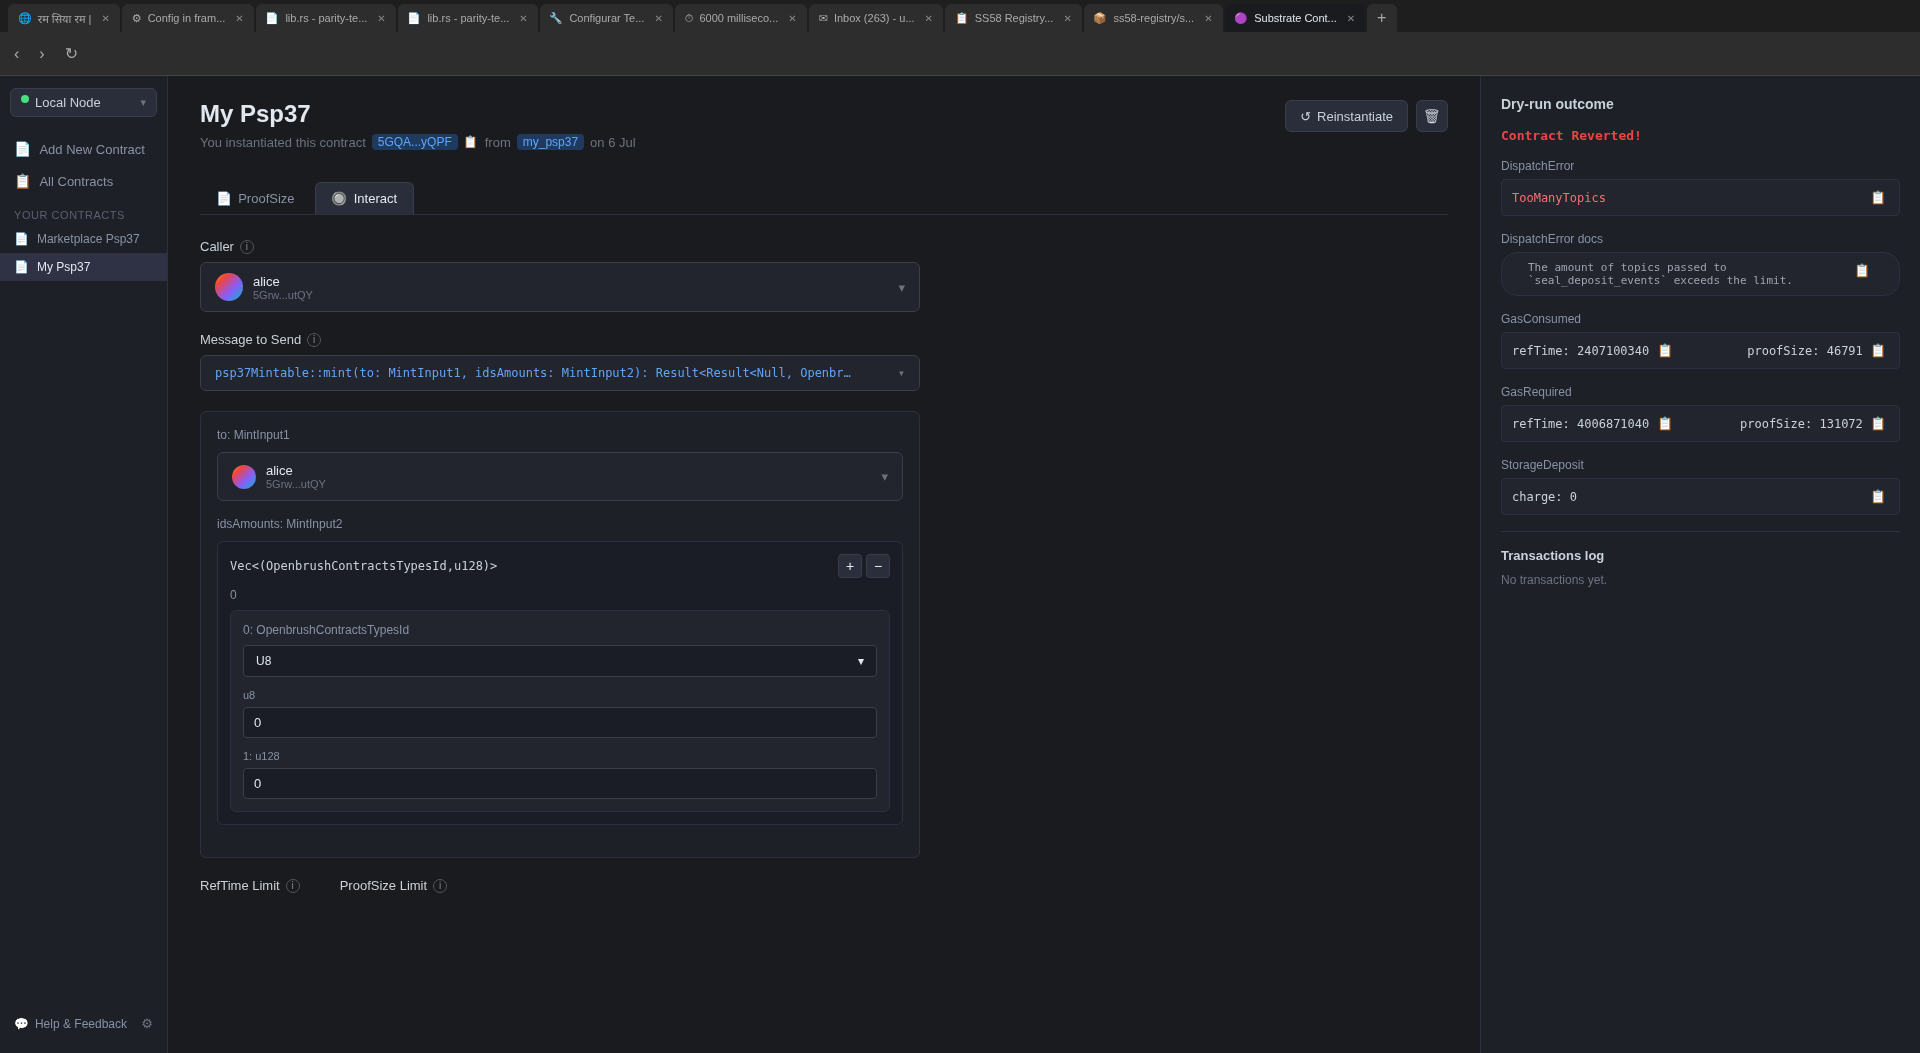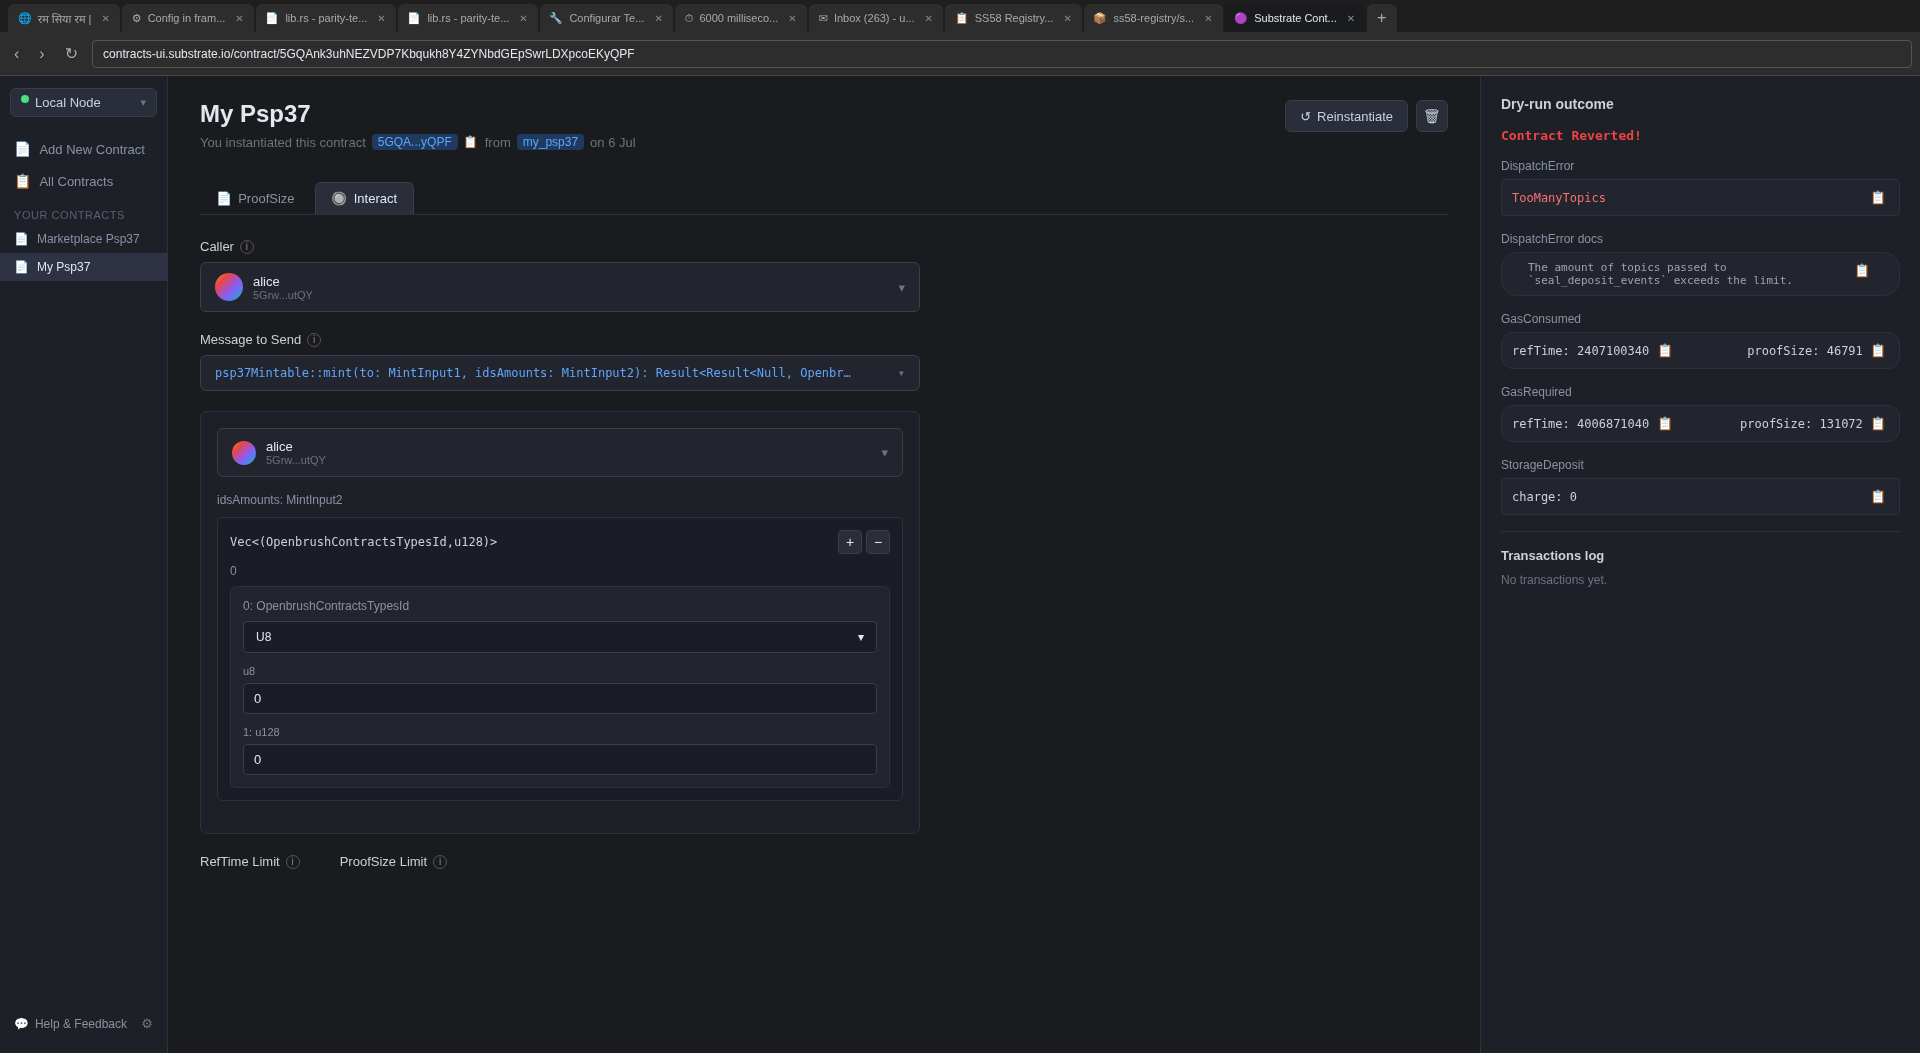"contracts-ui.substrate.io/contract/5GQAn" input.address-bar { html: <input> -> none }
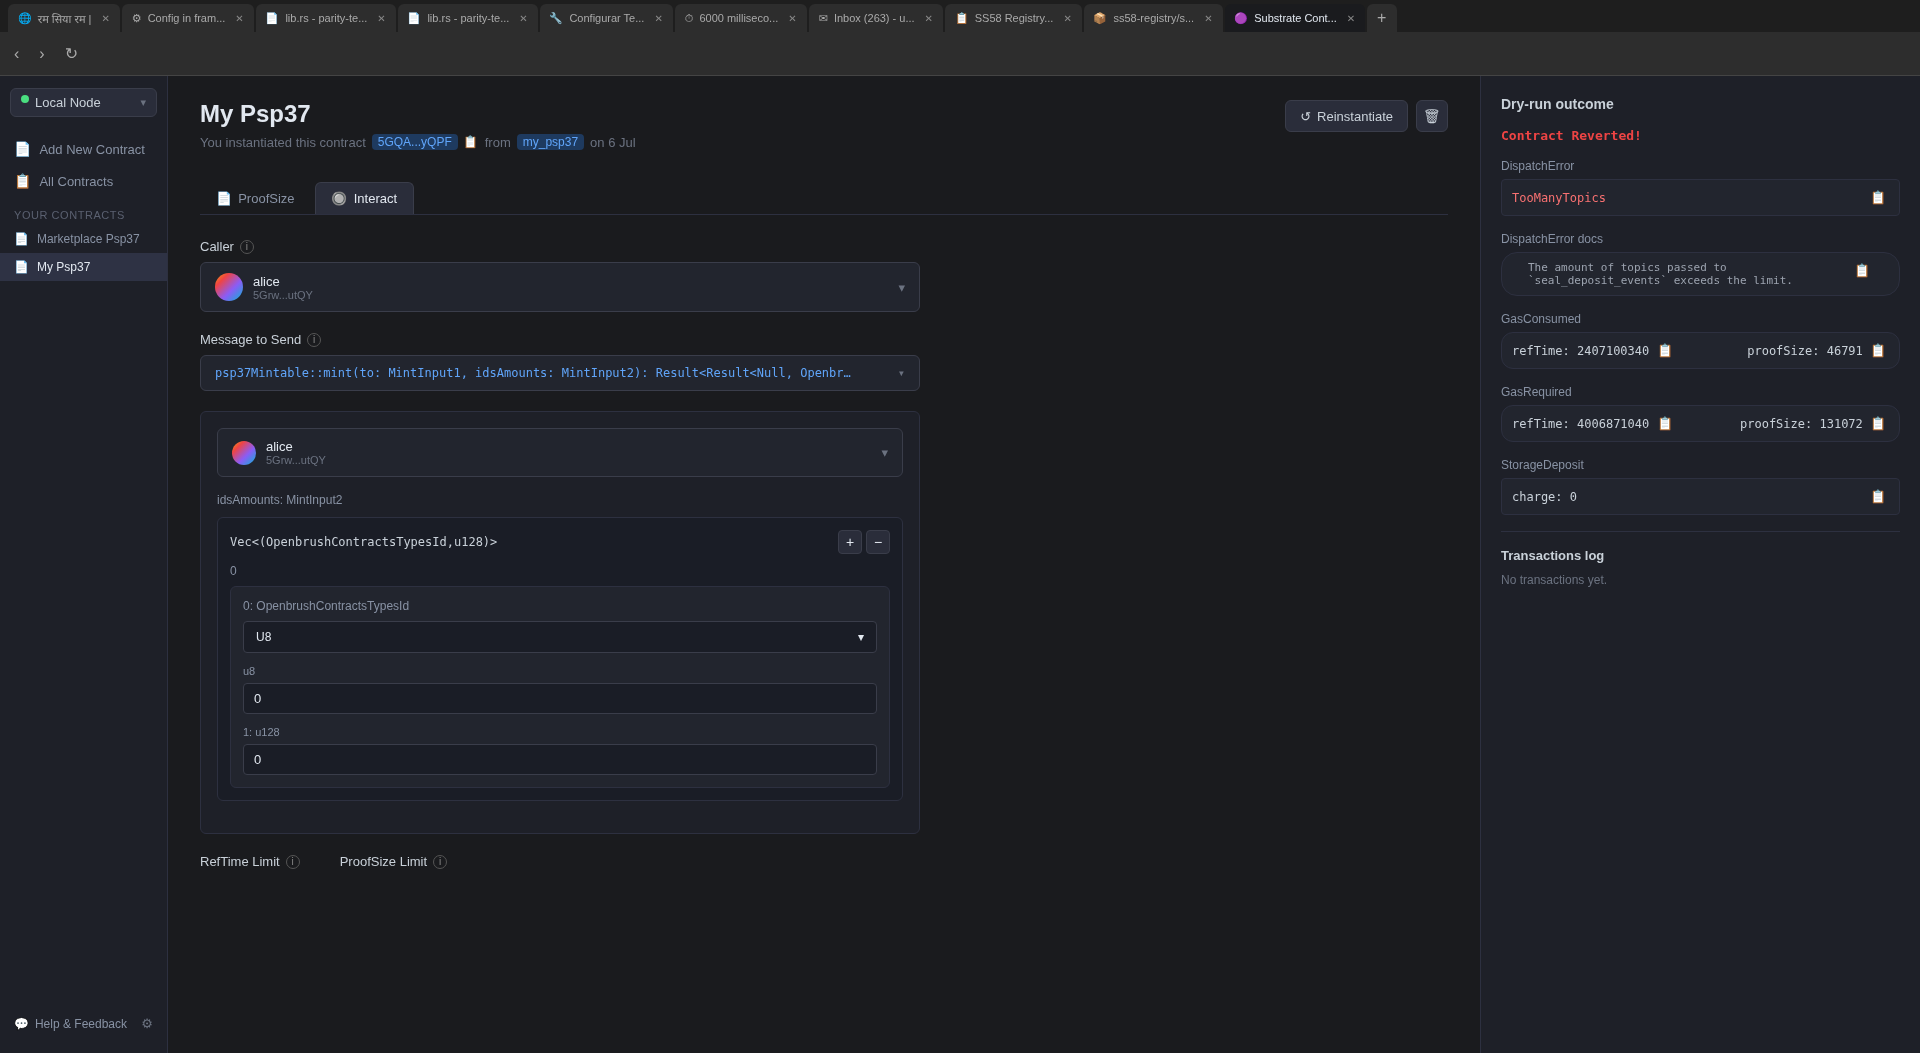"refTime: 2407100340" .gas-row { border-radius: 12px -> 4px }
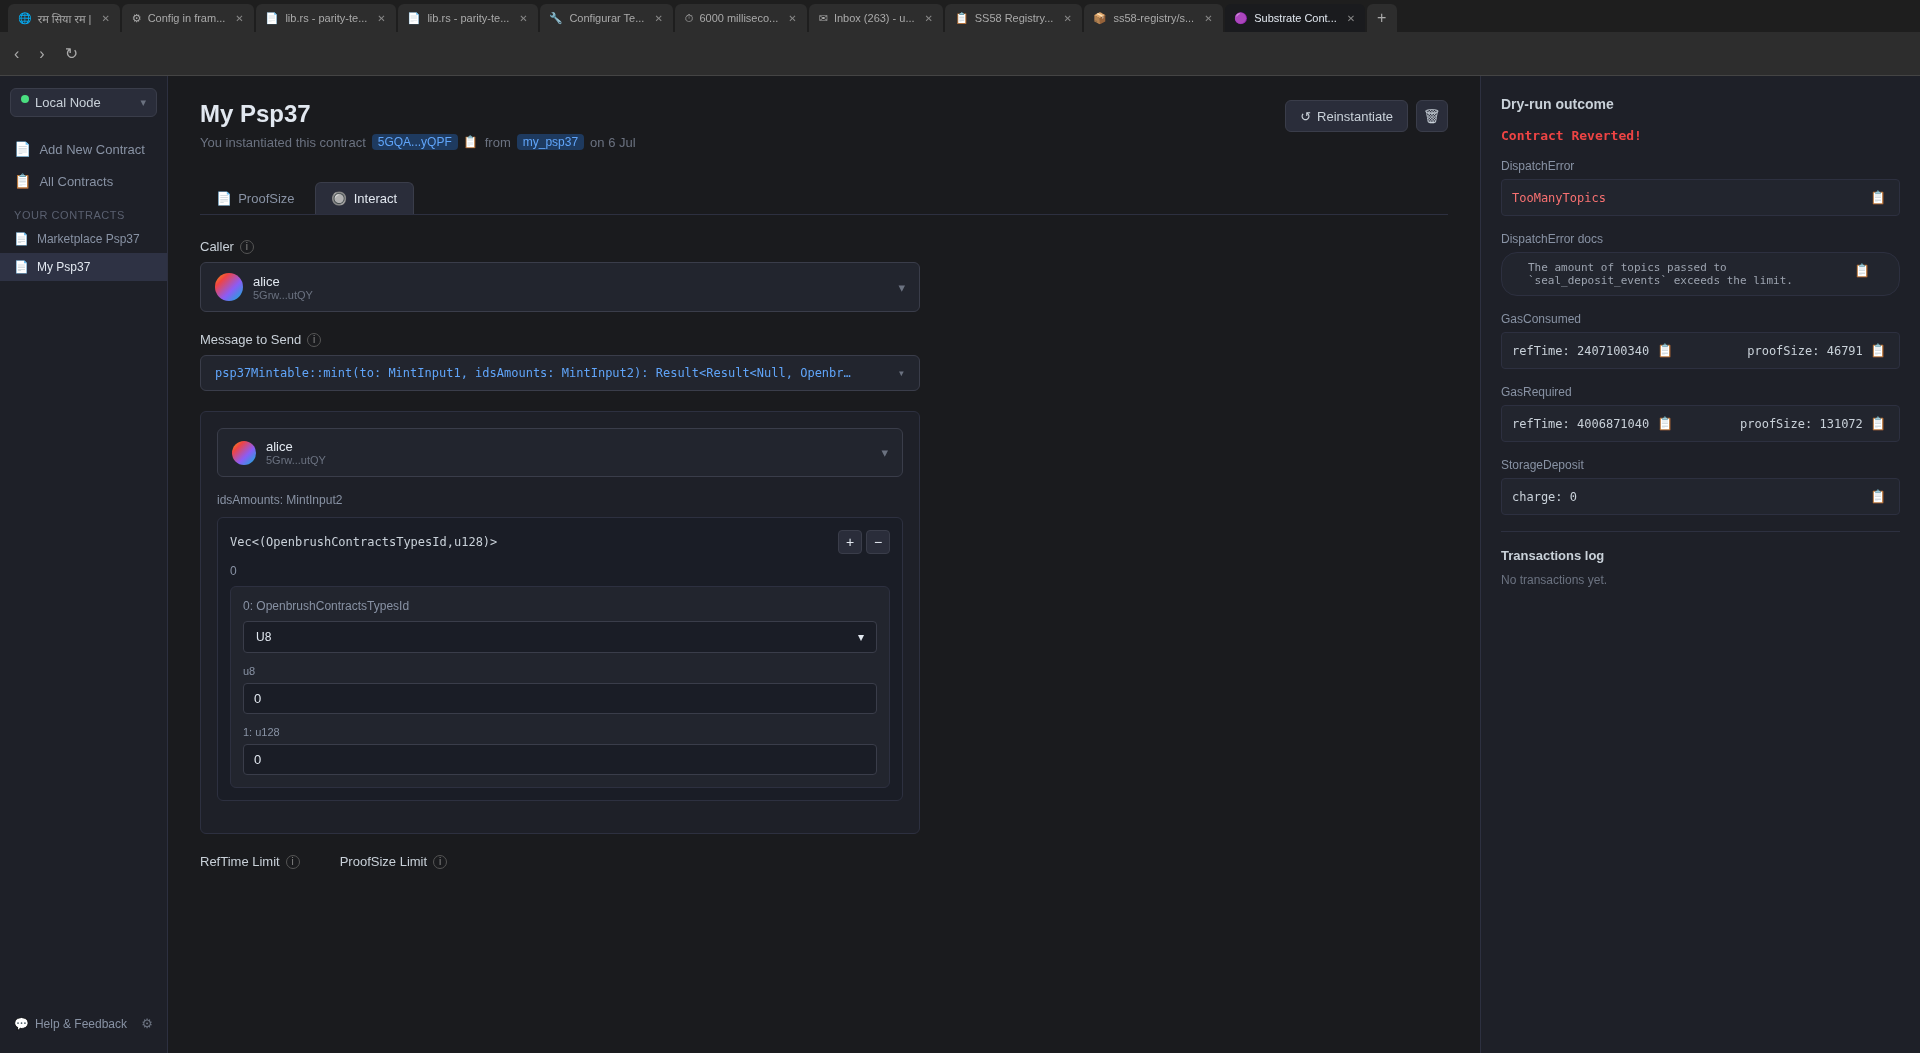"to: MintInput1" div.param-label { html: none -> <div>to: MintInput1</div> }
